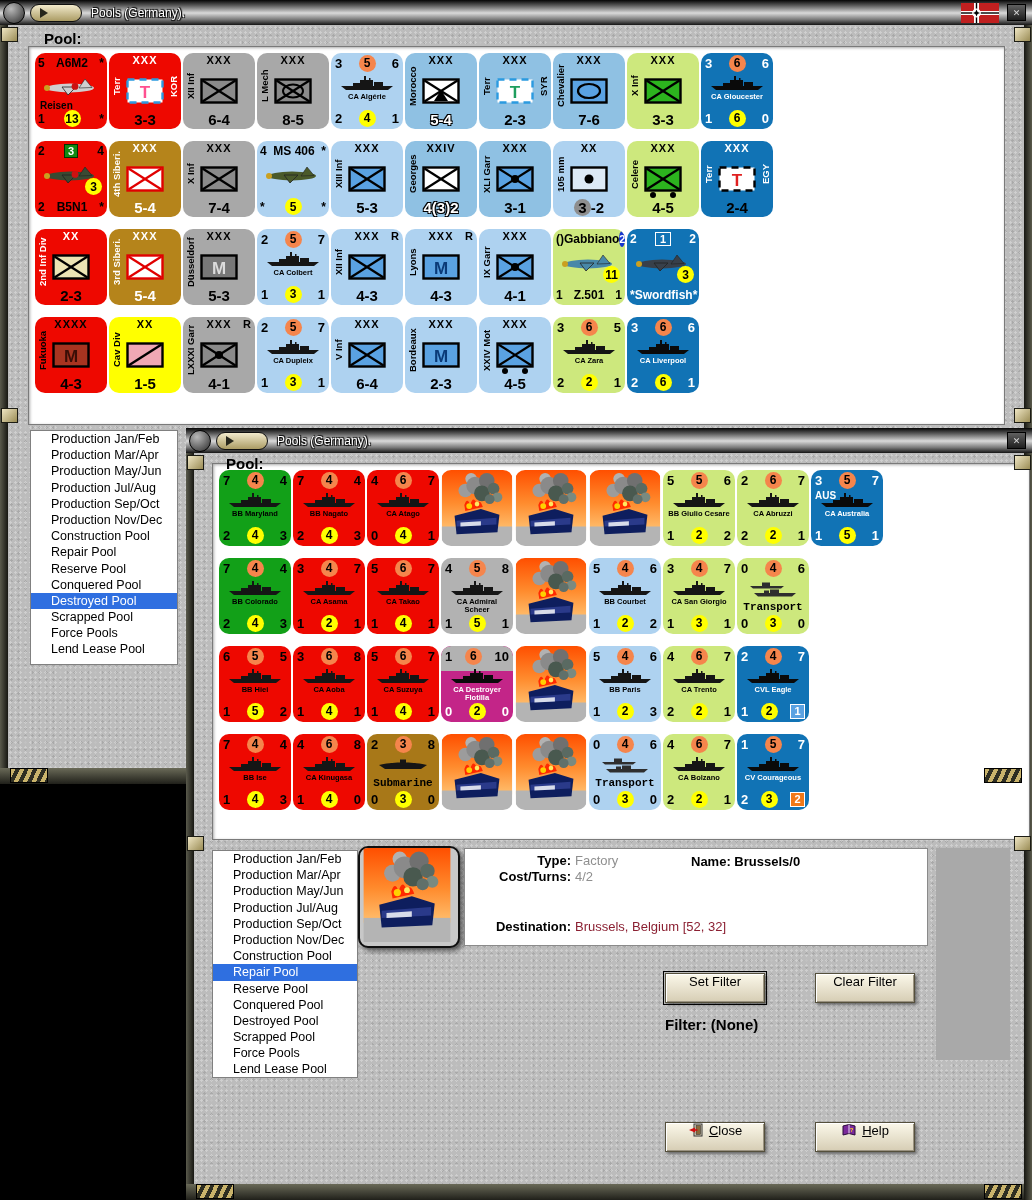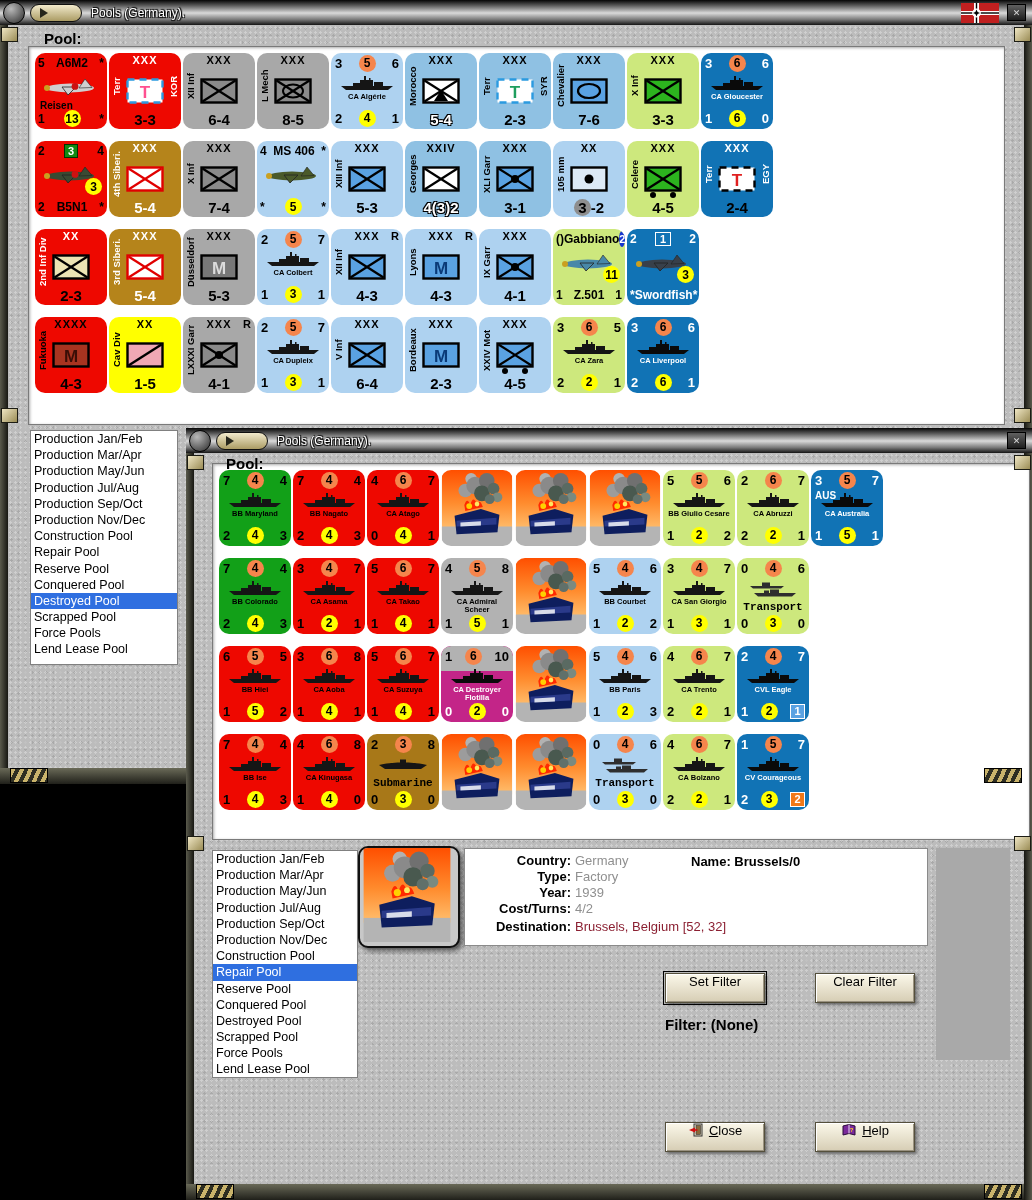"Production Jan/Feb" .pli { padding-left: 3px -> 20px }
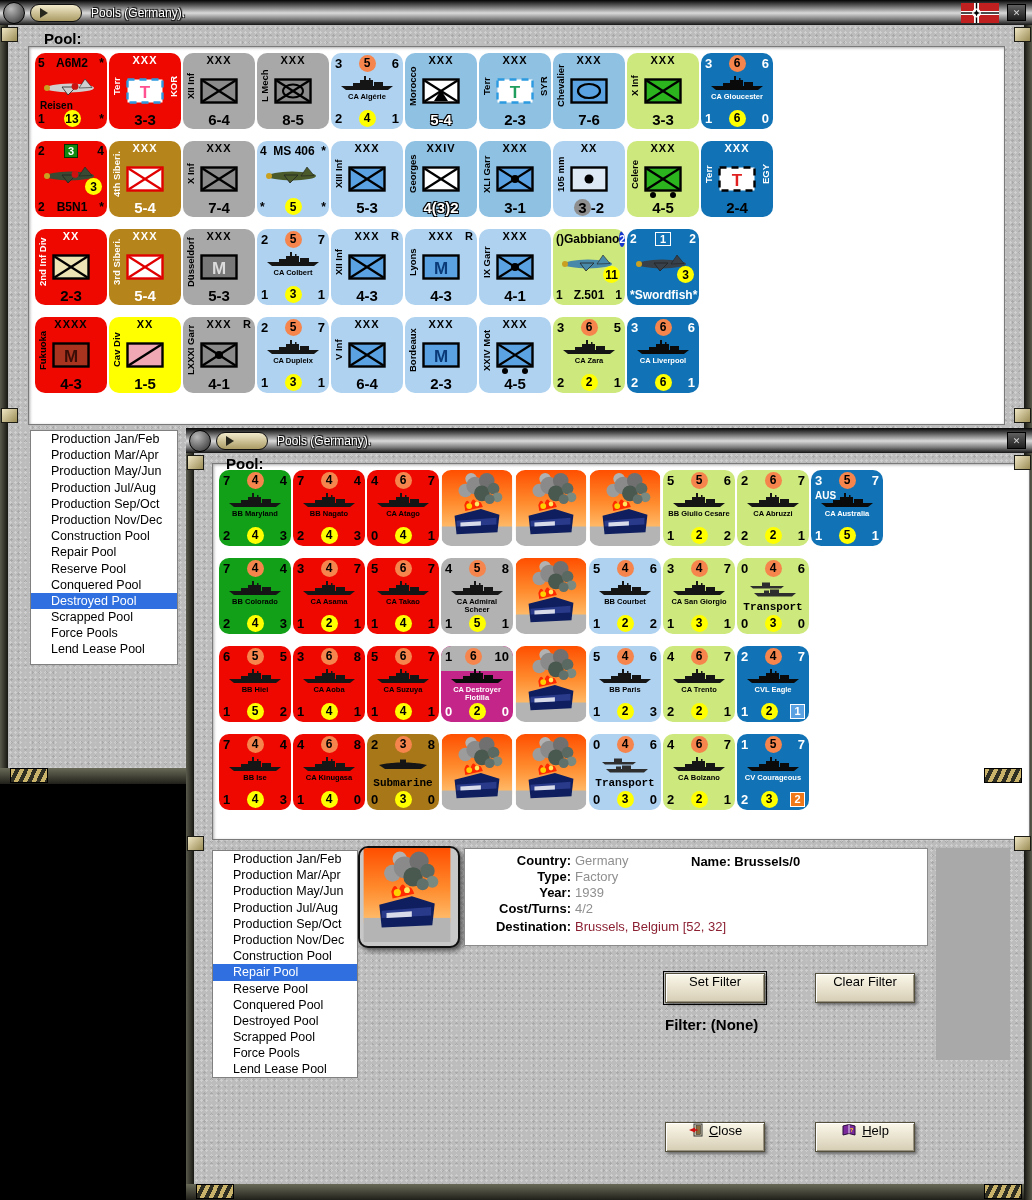"Country:" div.iline { html: <div> <span>Country:</span> <span>Germany</span> </div> -> none }
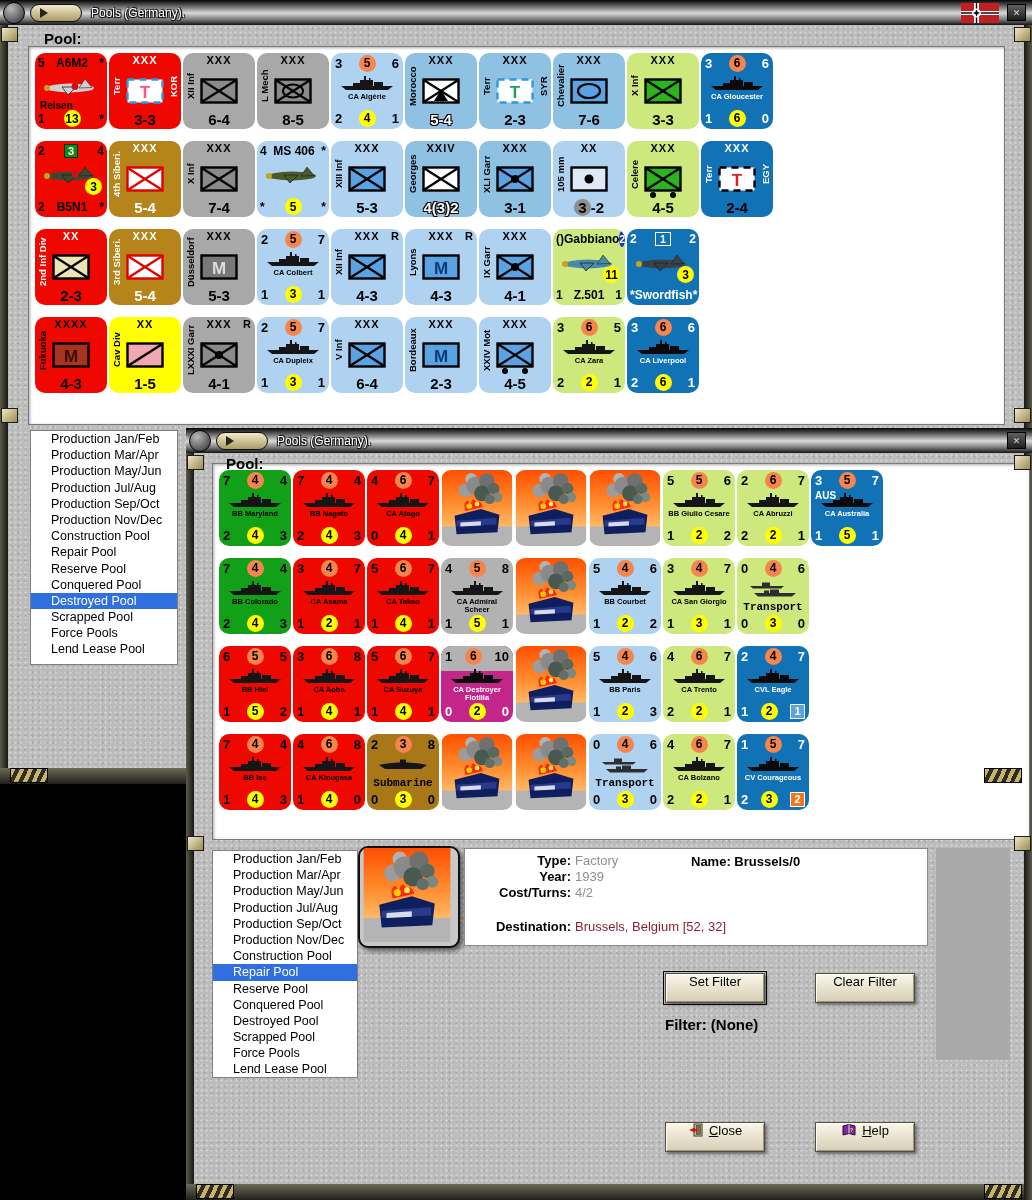"Year:" div.iline { html: <div> <span>Year:</span> <span>1939</span> </div> -> none }
